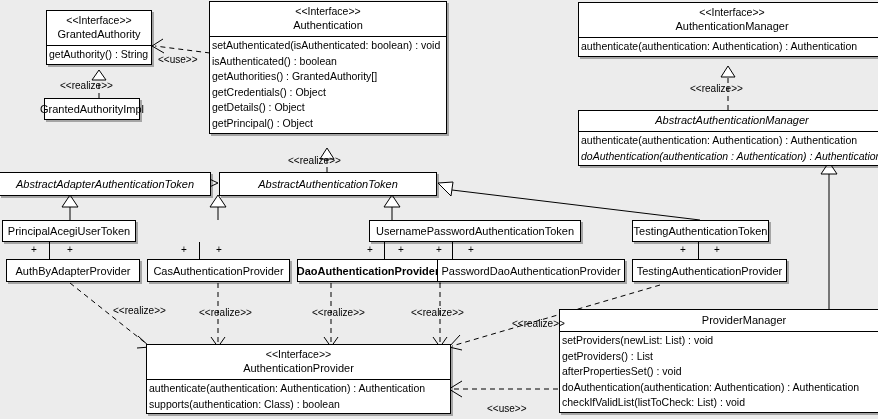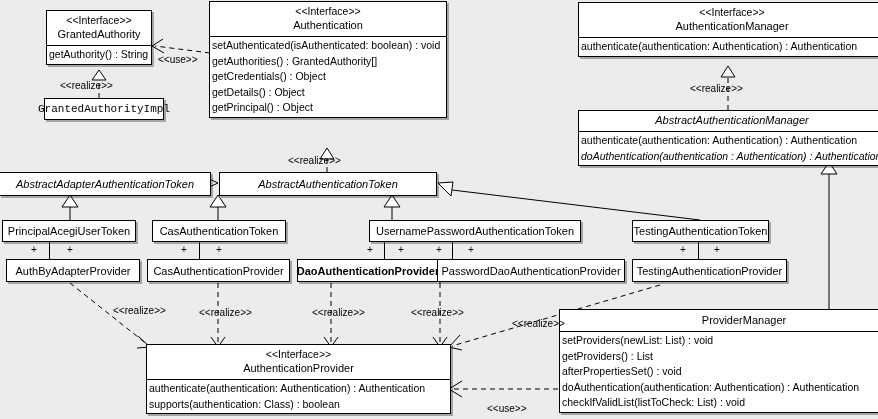"isAuthenticated() : boolean" div.op { html: none -> <div>isAuthenticated() : boolean</div> }
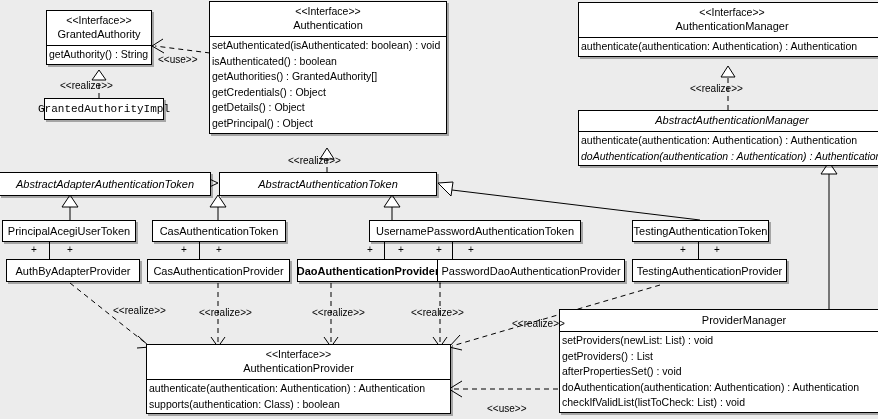"GrantedAuthorityImpl" div.uml { font-family: Liberation Mono, monospace -> none; width: 120px -> 96px }
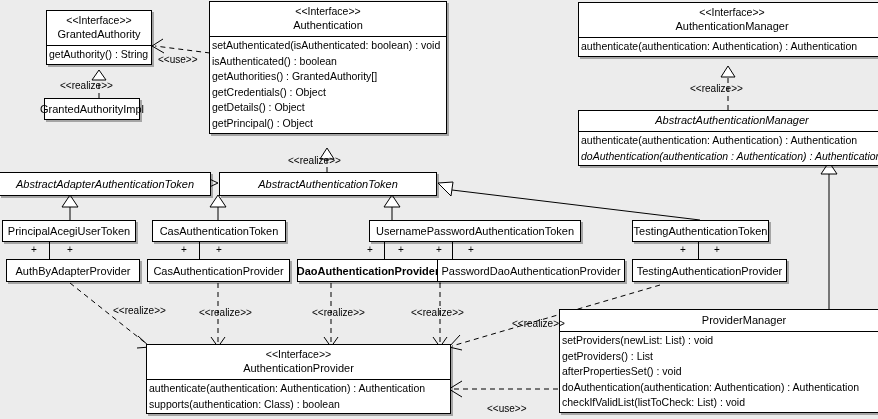"CasAuthenticationToken" div.uml { html: <div> <span>CasAuthenticationToken</span> </div> -> none }
